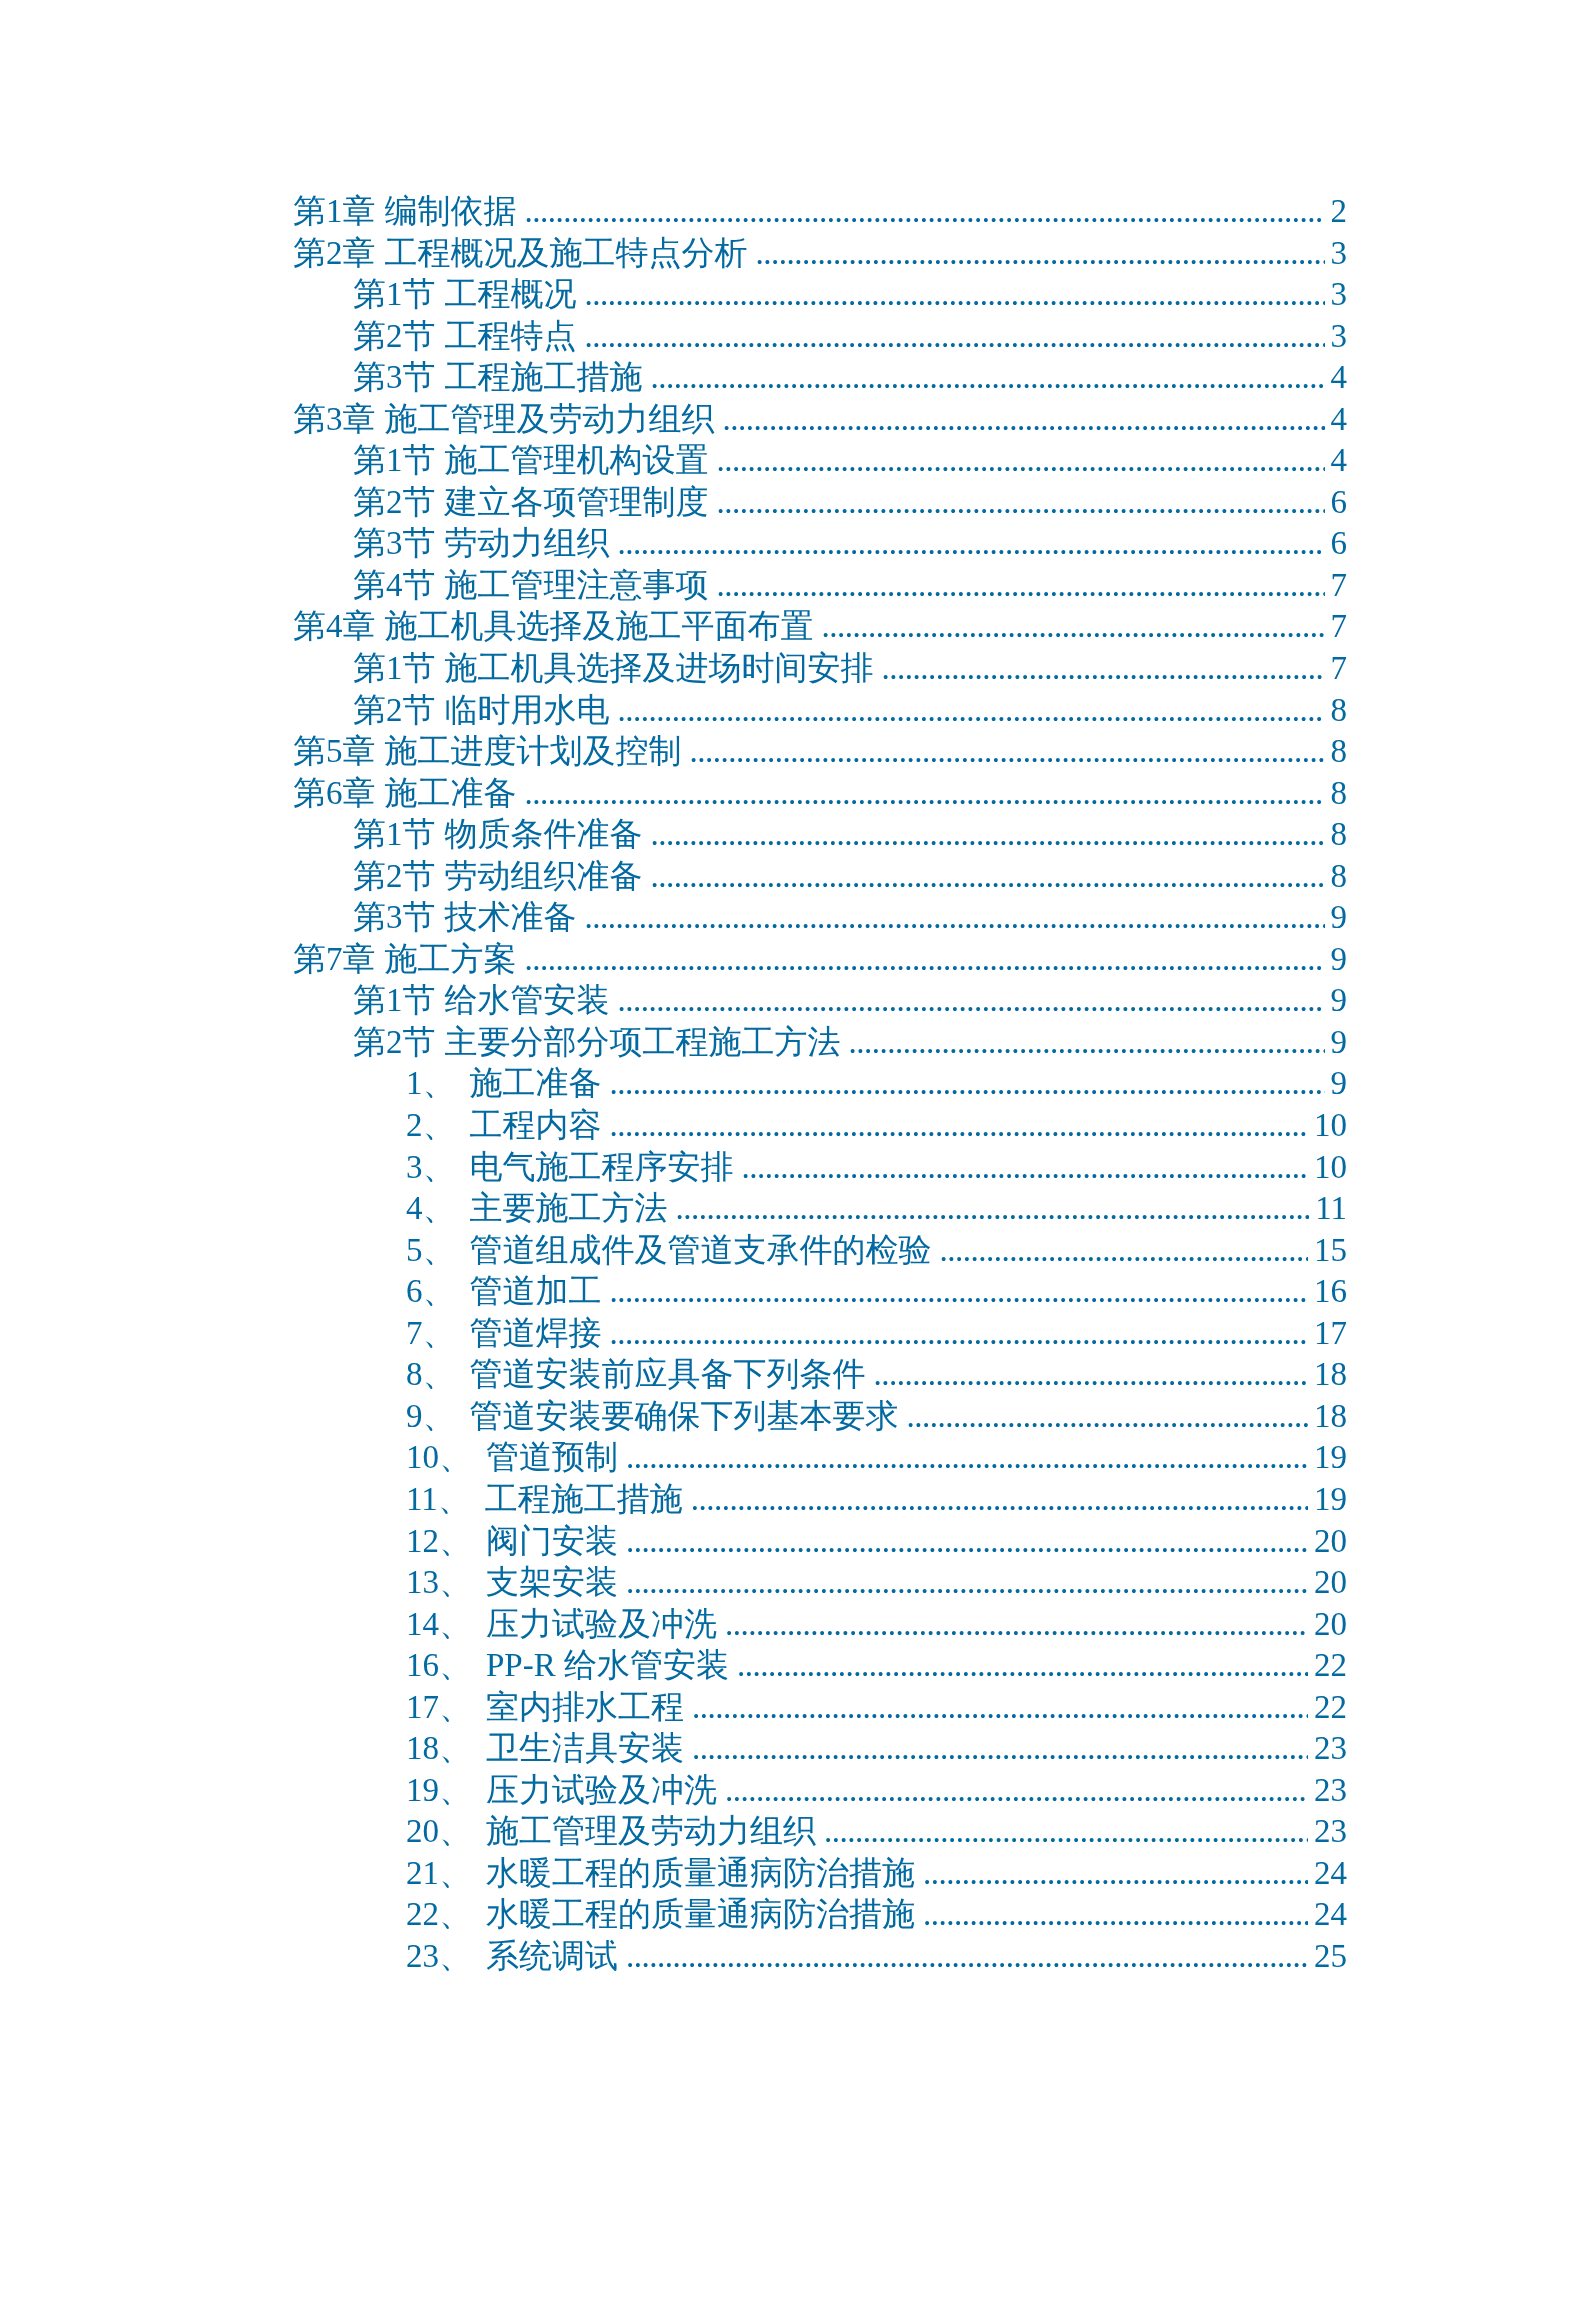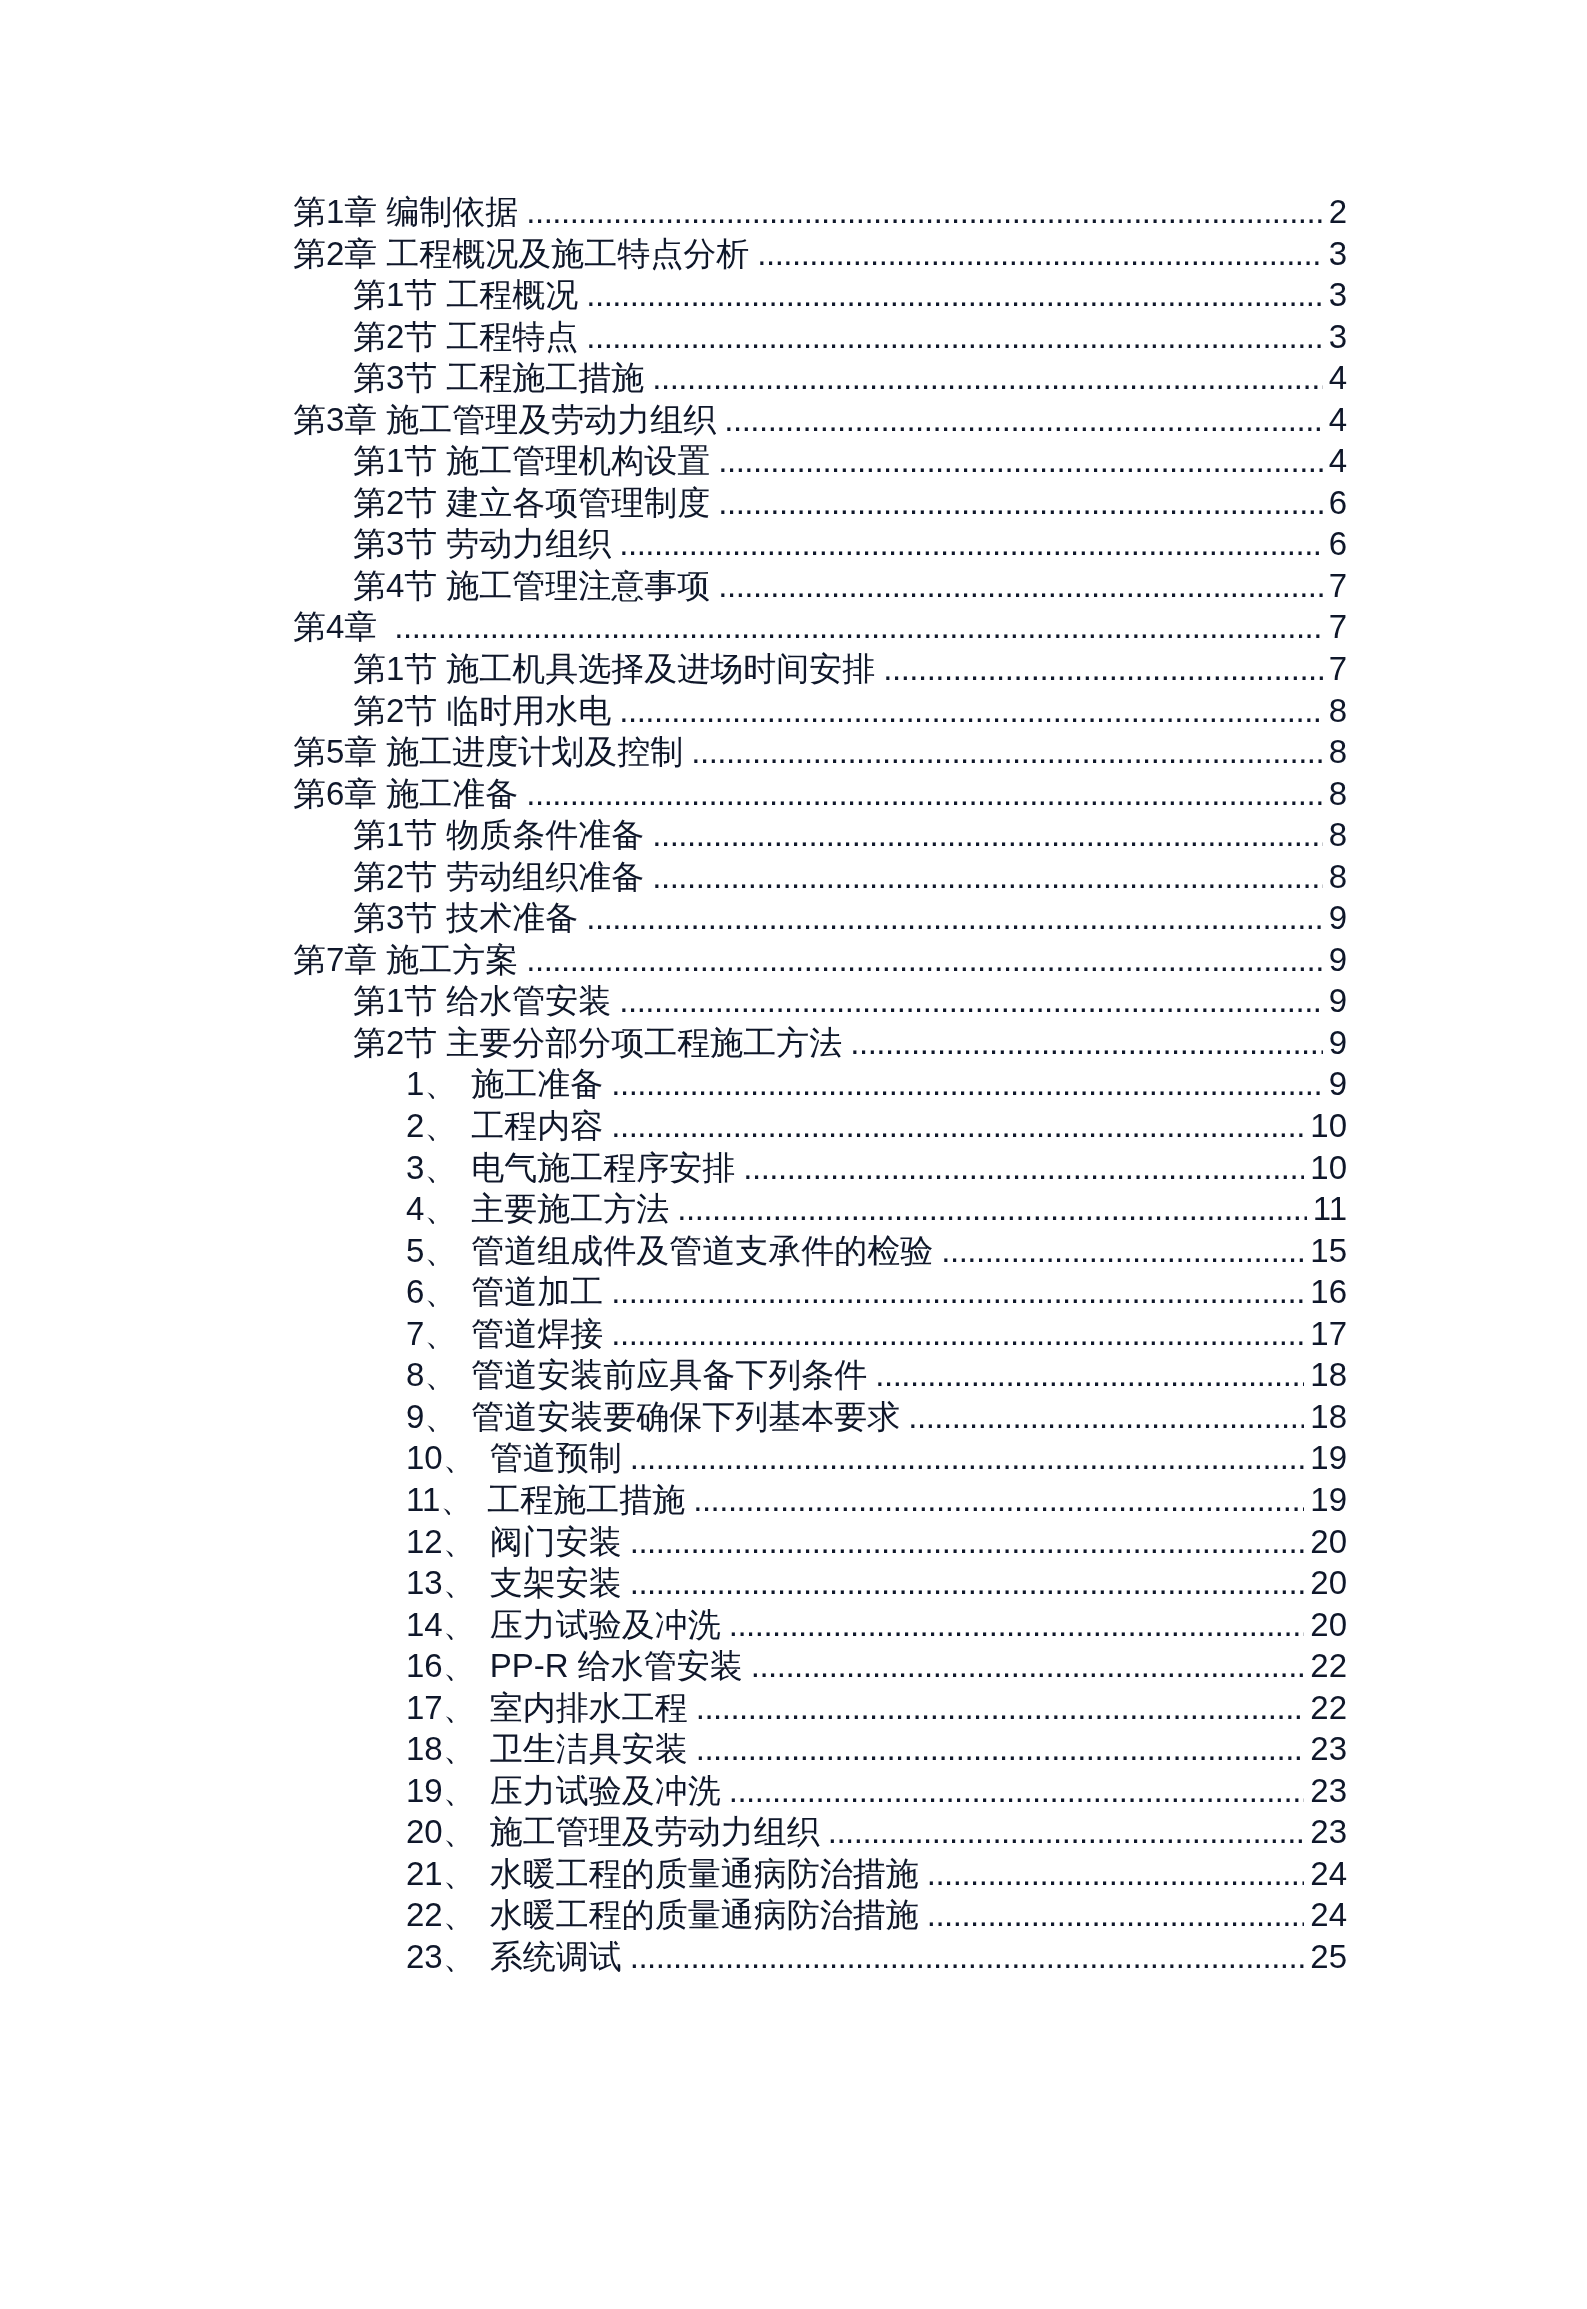"第1章" .page { color: #0f172a -> #0369a1; font-family: Liberation Sans, sans-serif -> Liberation Serif, serif }
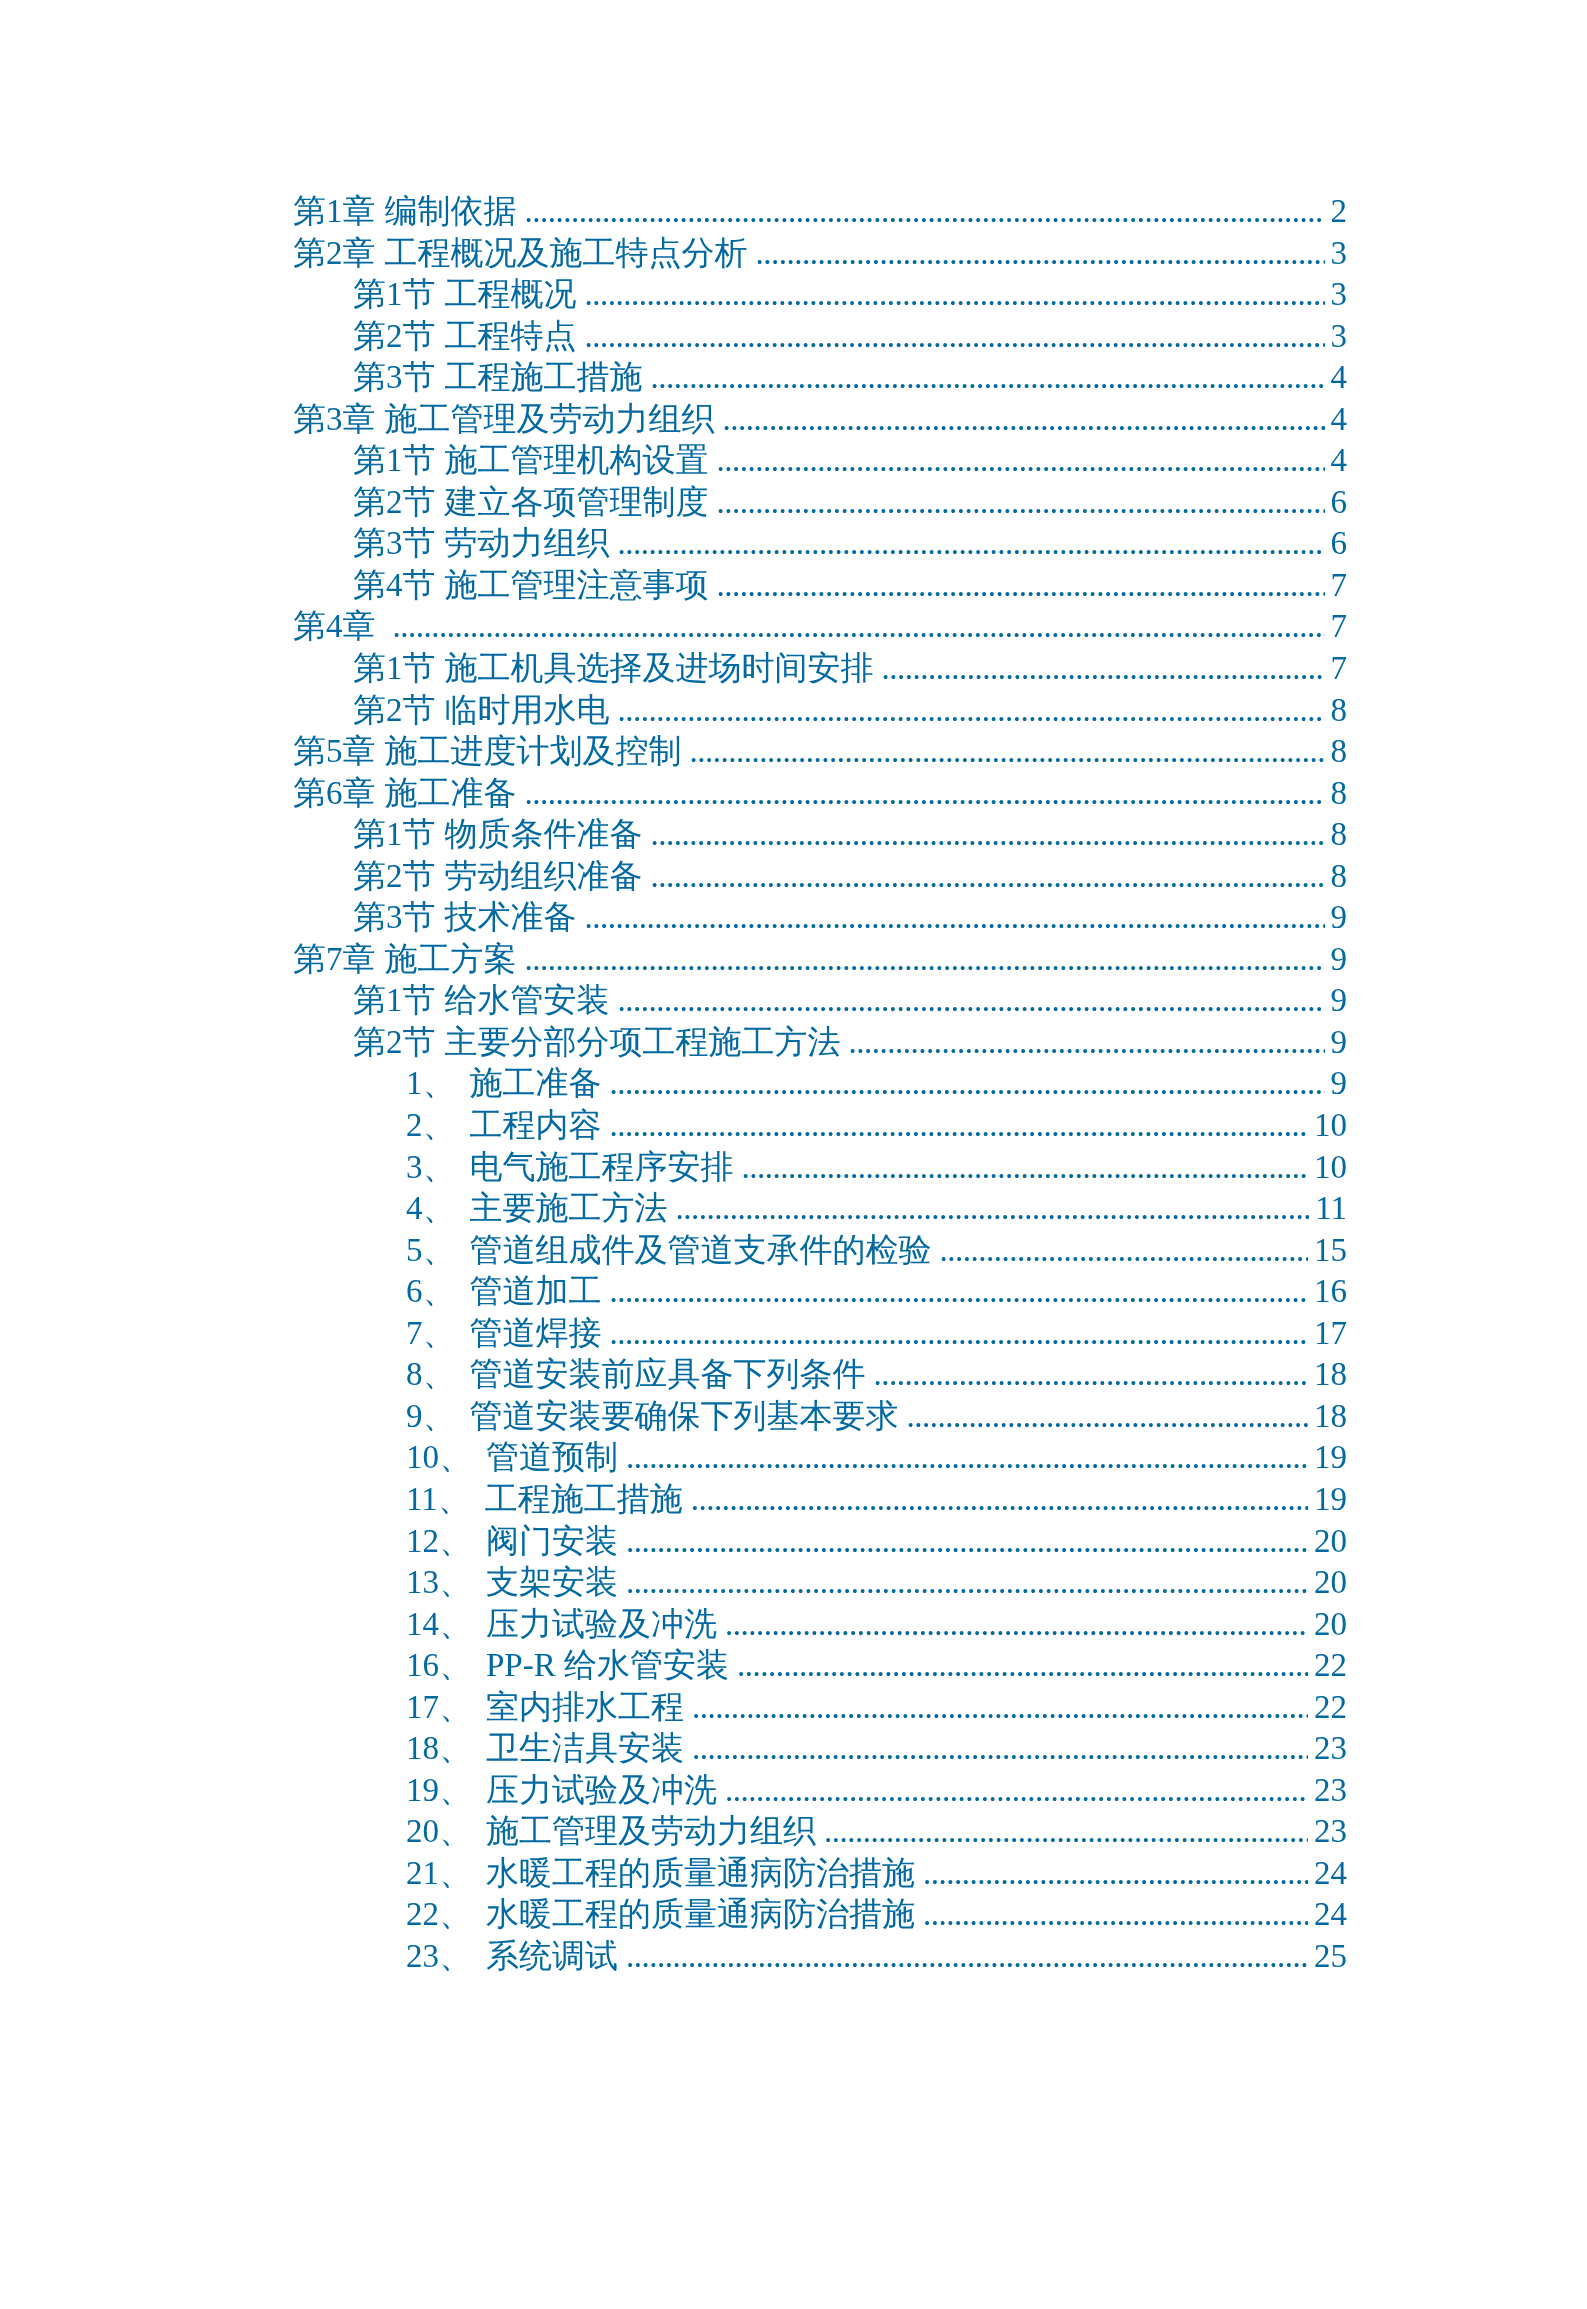"施工机具选择及施工平面布置" span.toc-title { html: none -> <span>施工机具选择及施工平面布置</span> }
